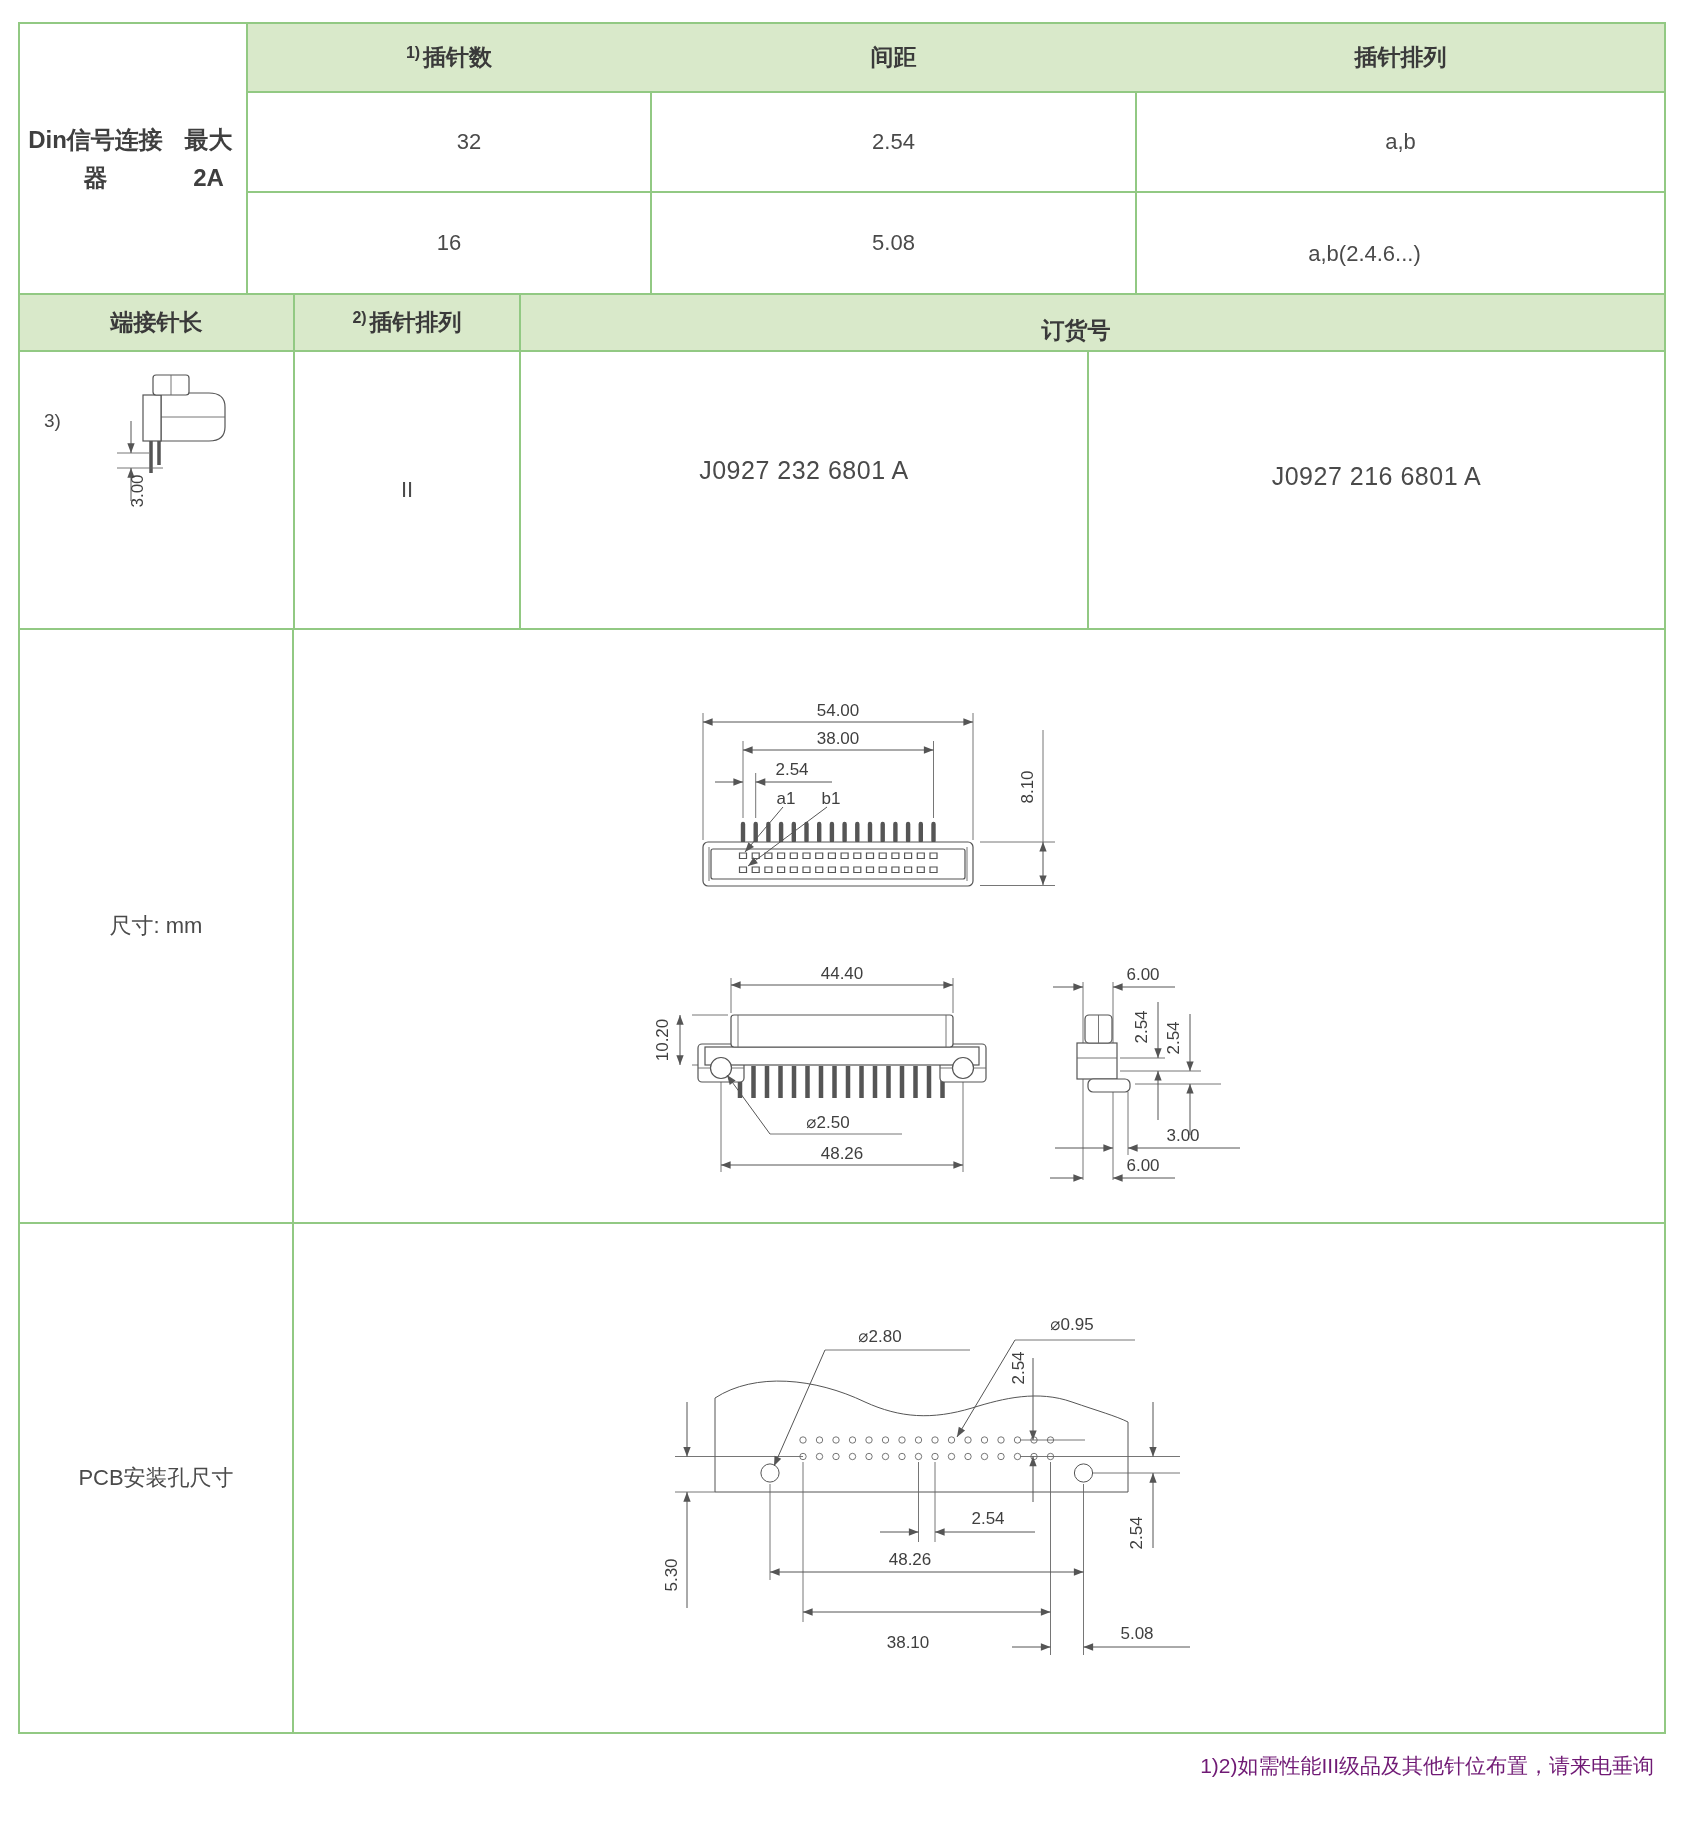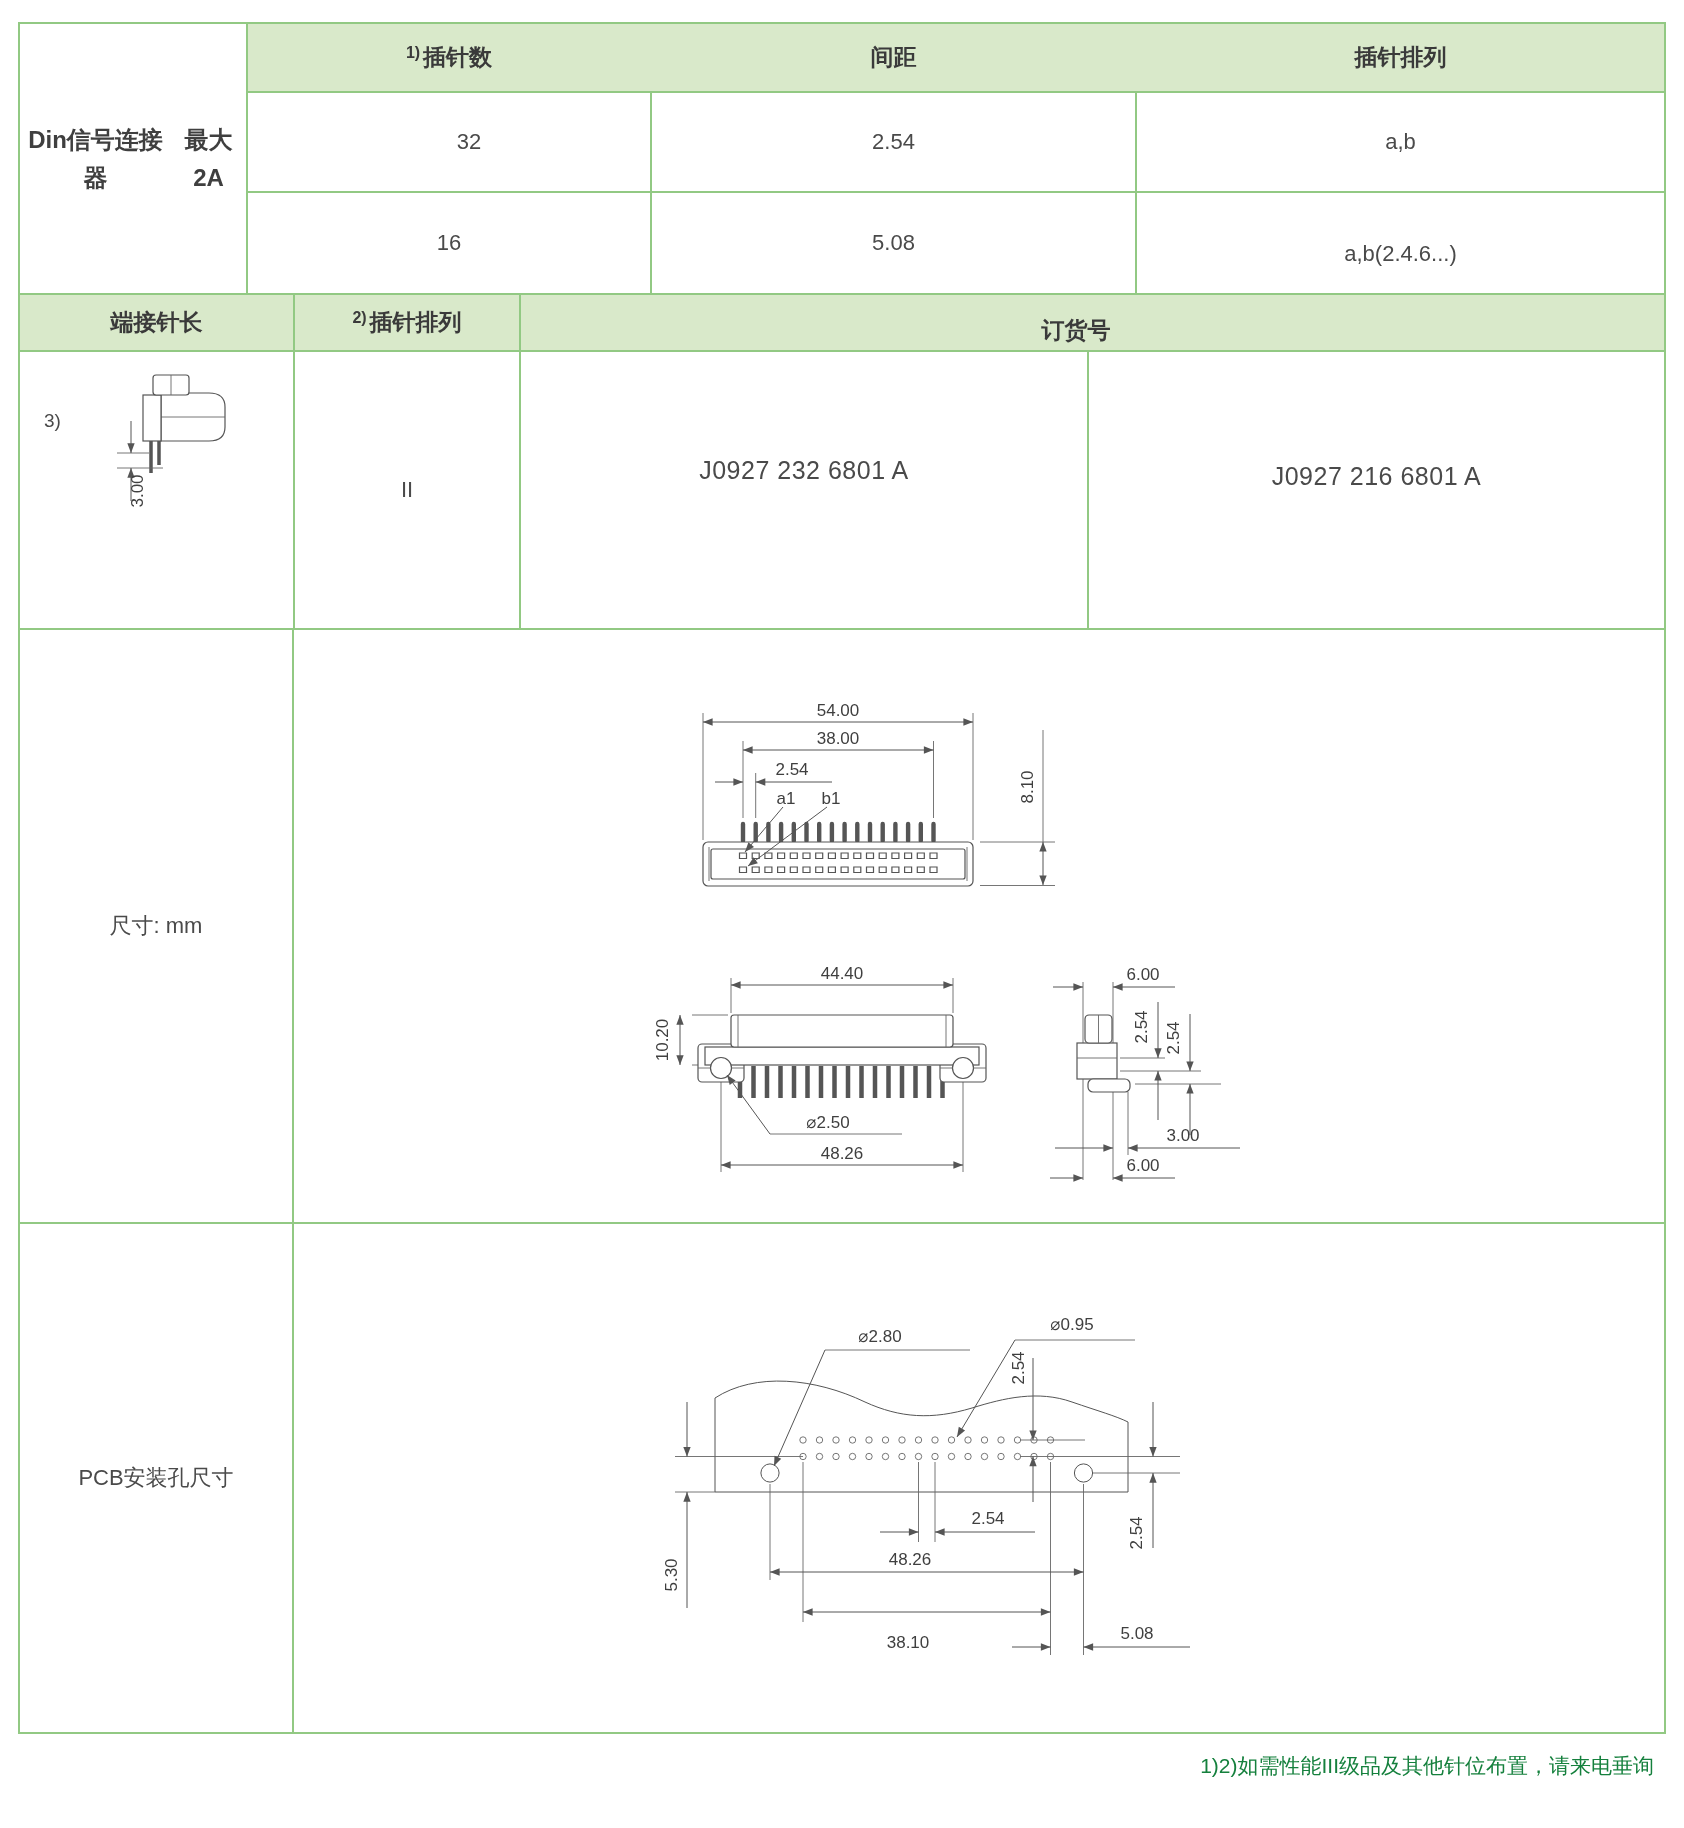"a,b(2.4.6...)" div.cell { left: 1117px -> 1081px }
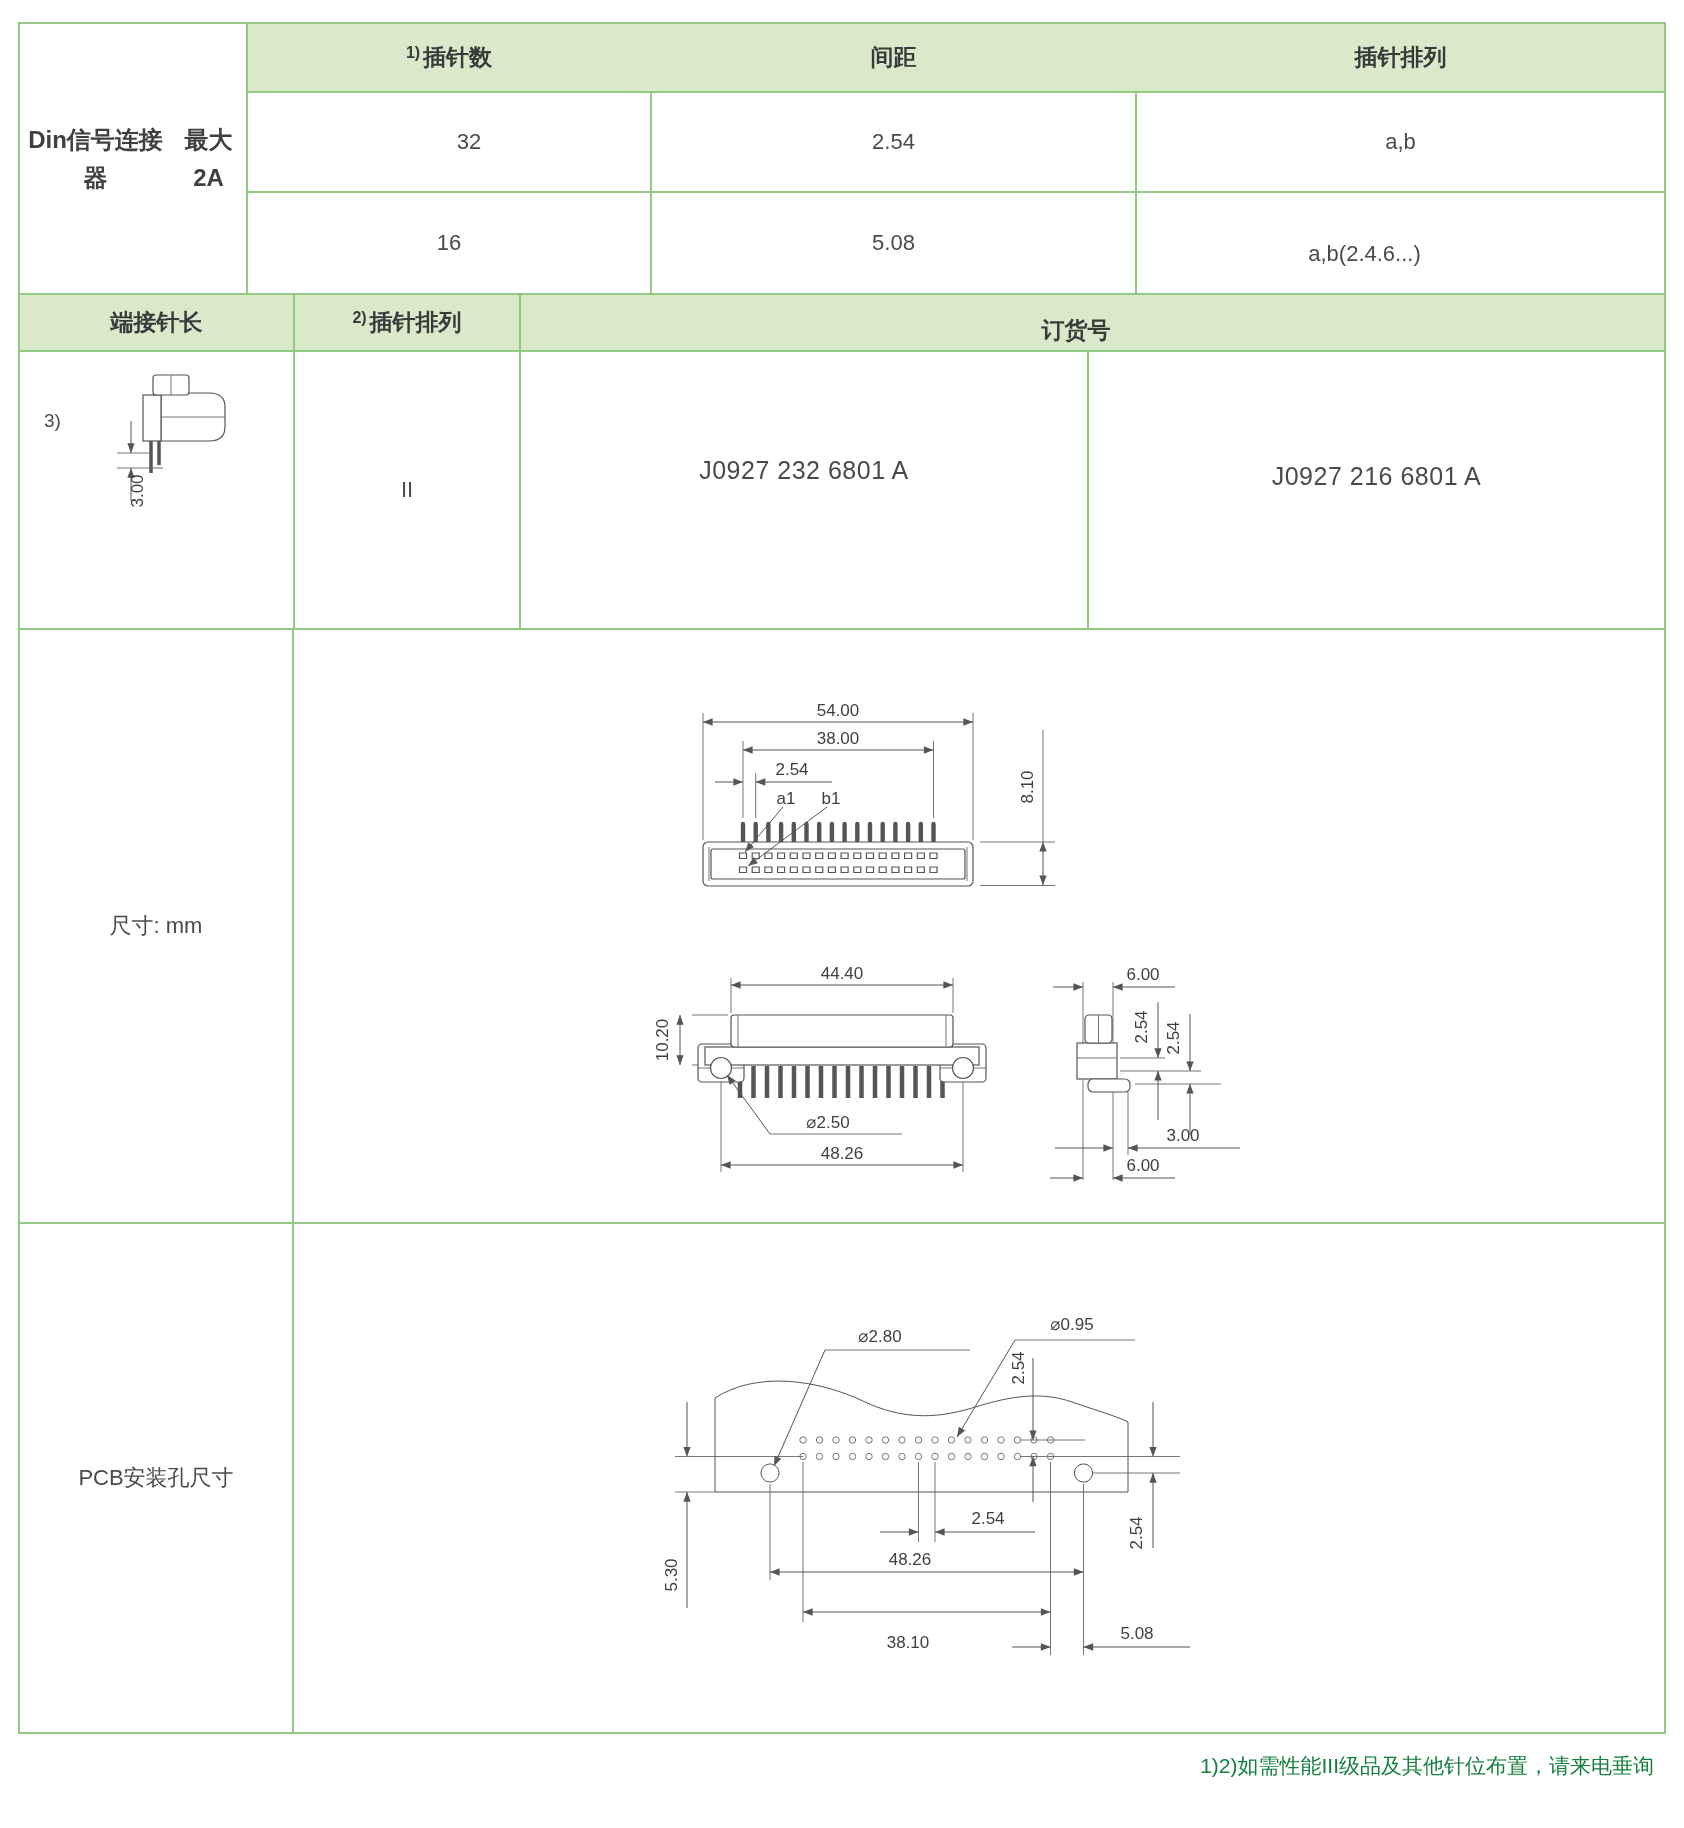"1)2)如需性能III级品及其他针位布置，请来电垂询" .footer { color: #15803d -> #701a75 }
